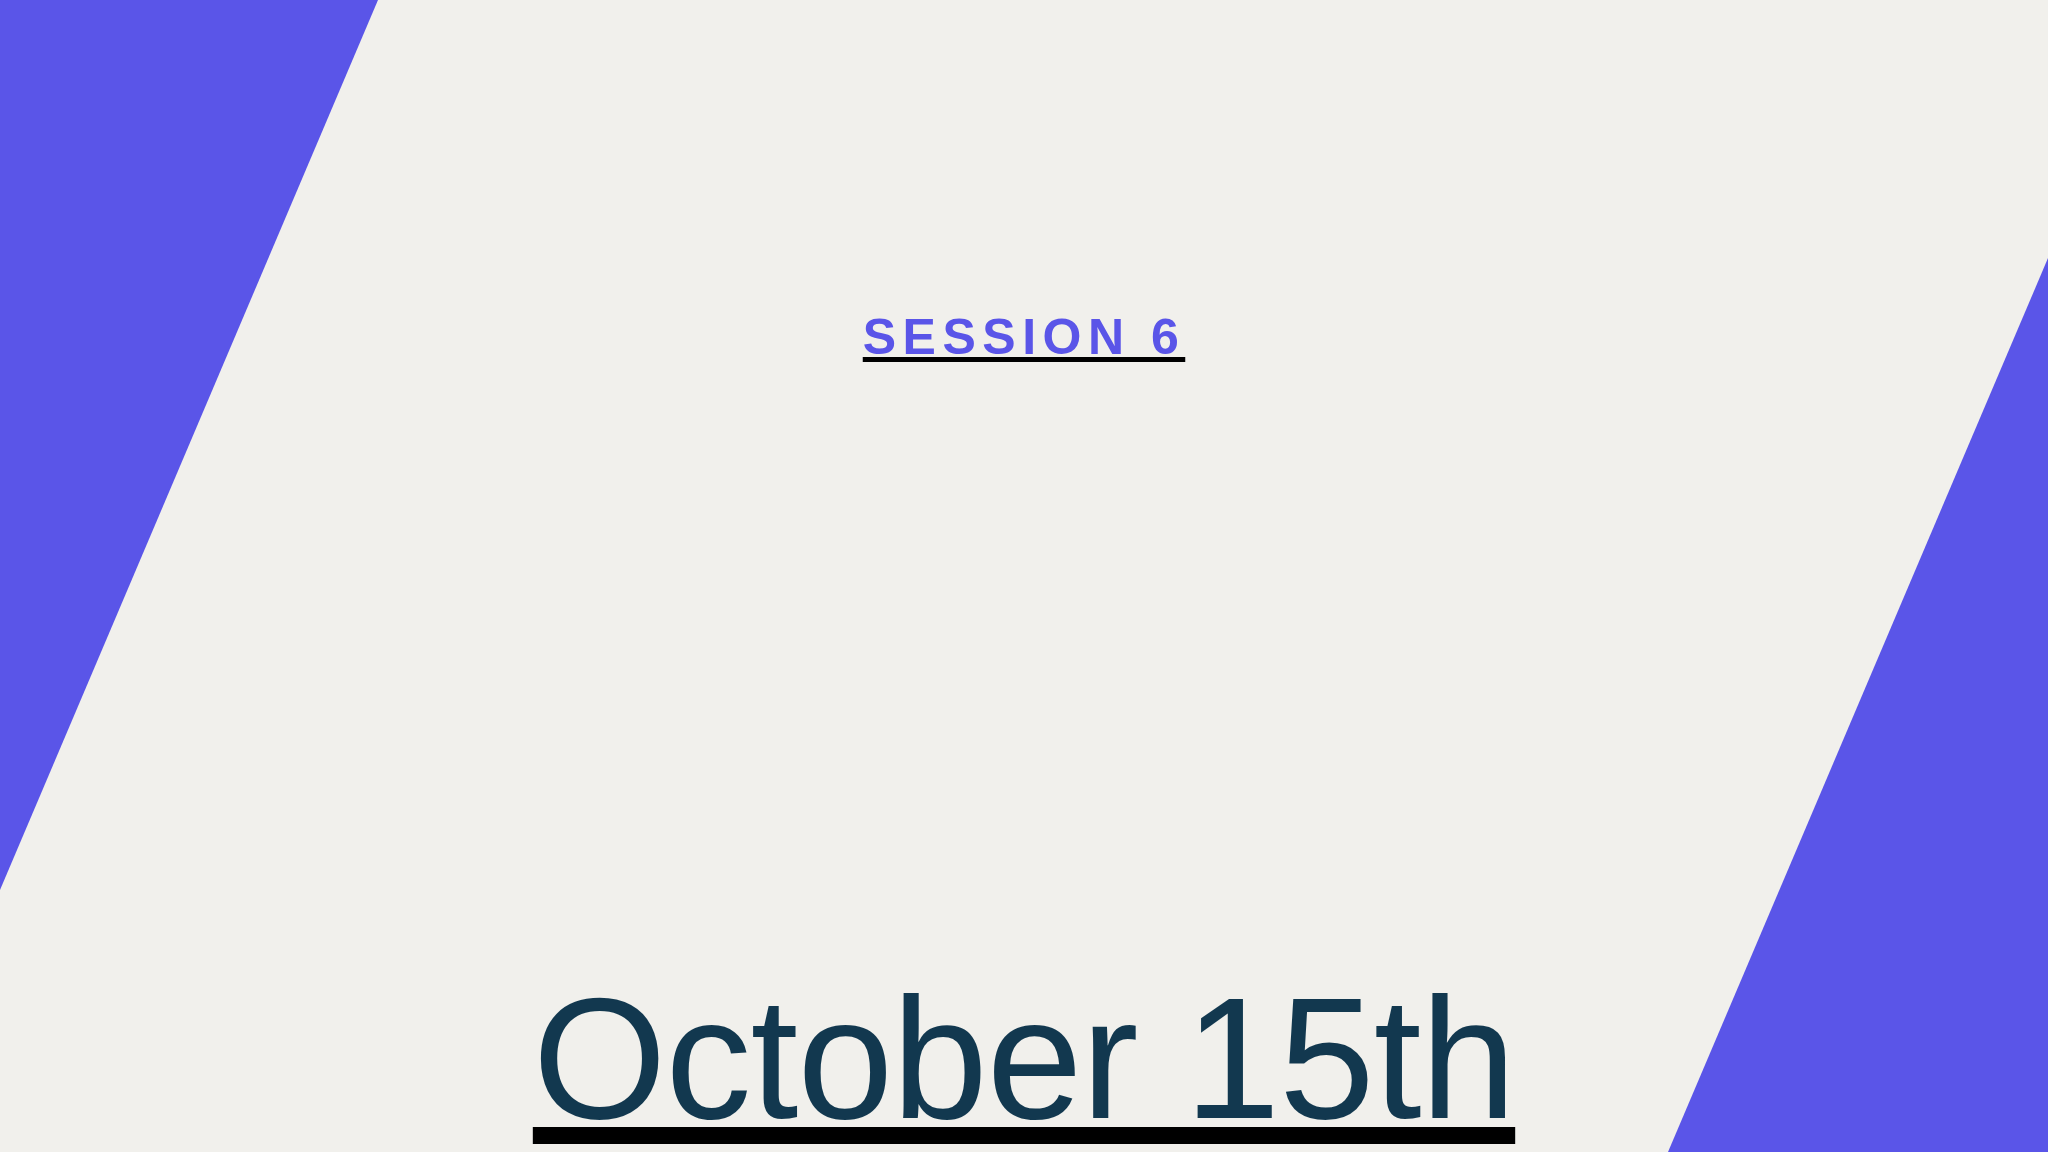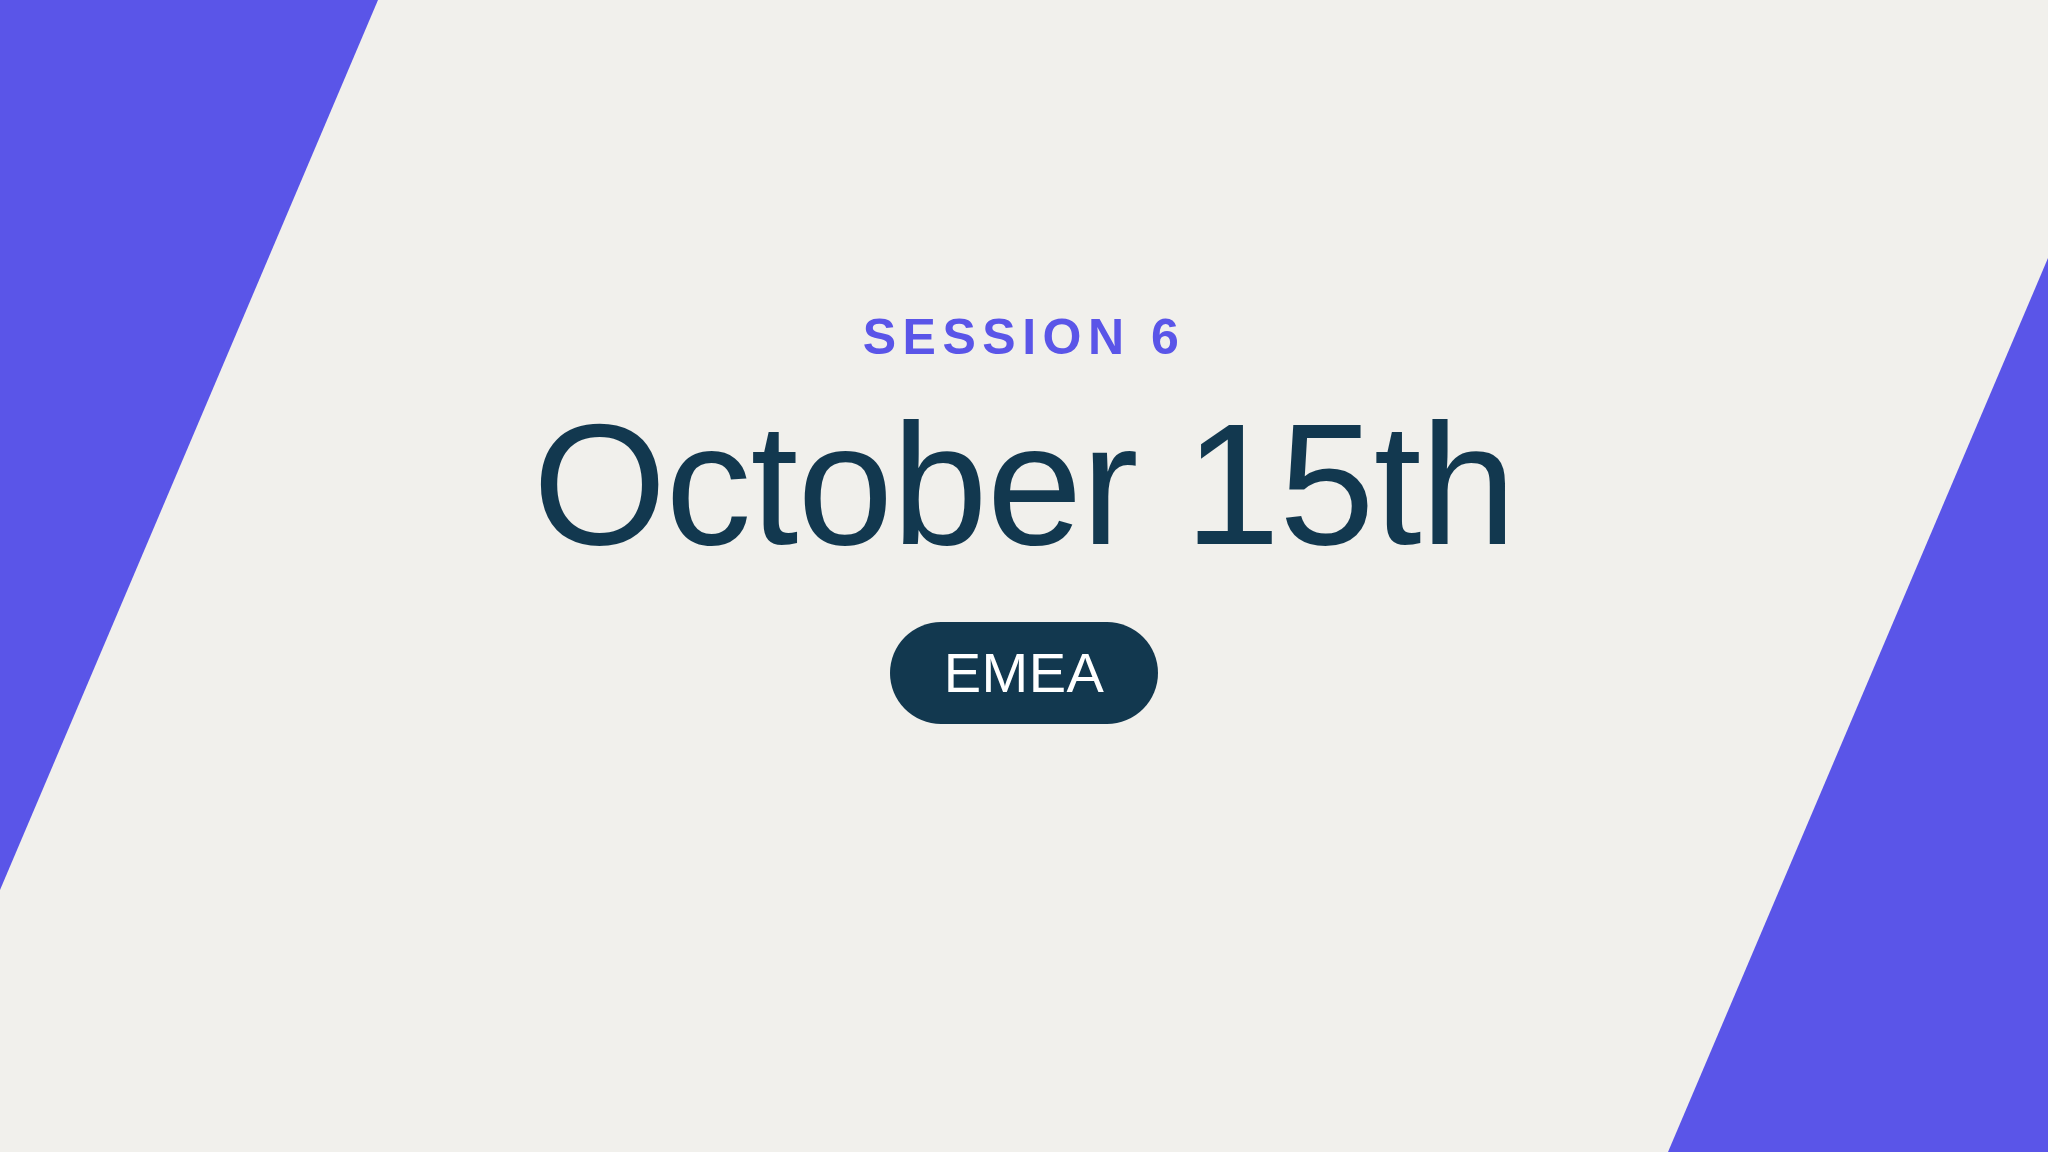"SESSION 6" .content { justify-content: flex-start -> space-between; text-decoration: none -> underline }
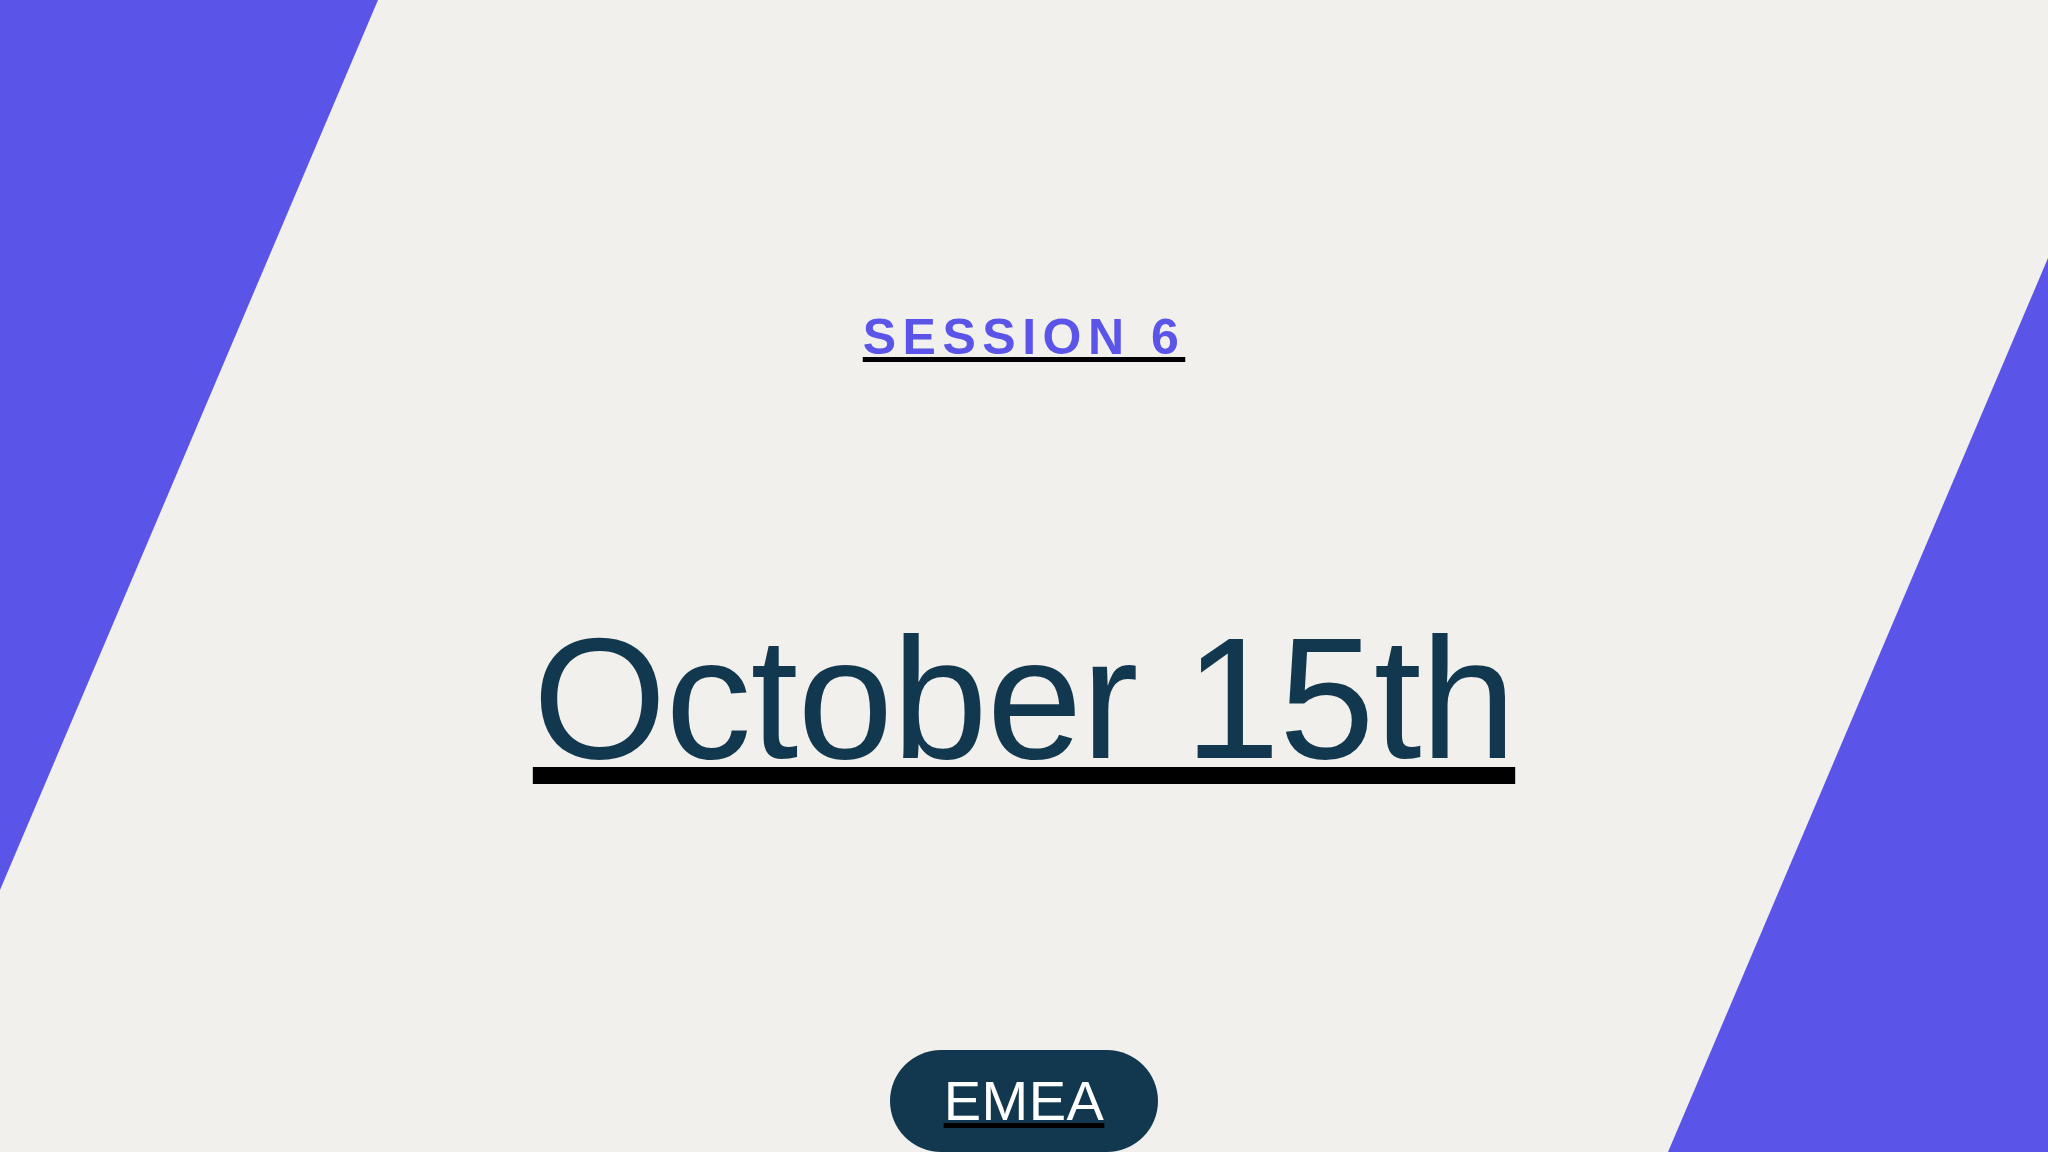"EMEA" div.badge { html: <div> <span>EMEA</span> </div> -> none }
